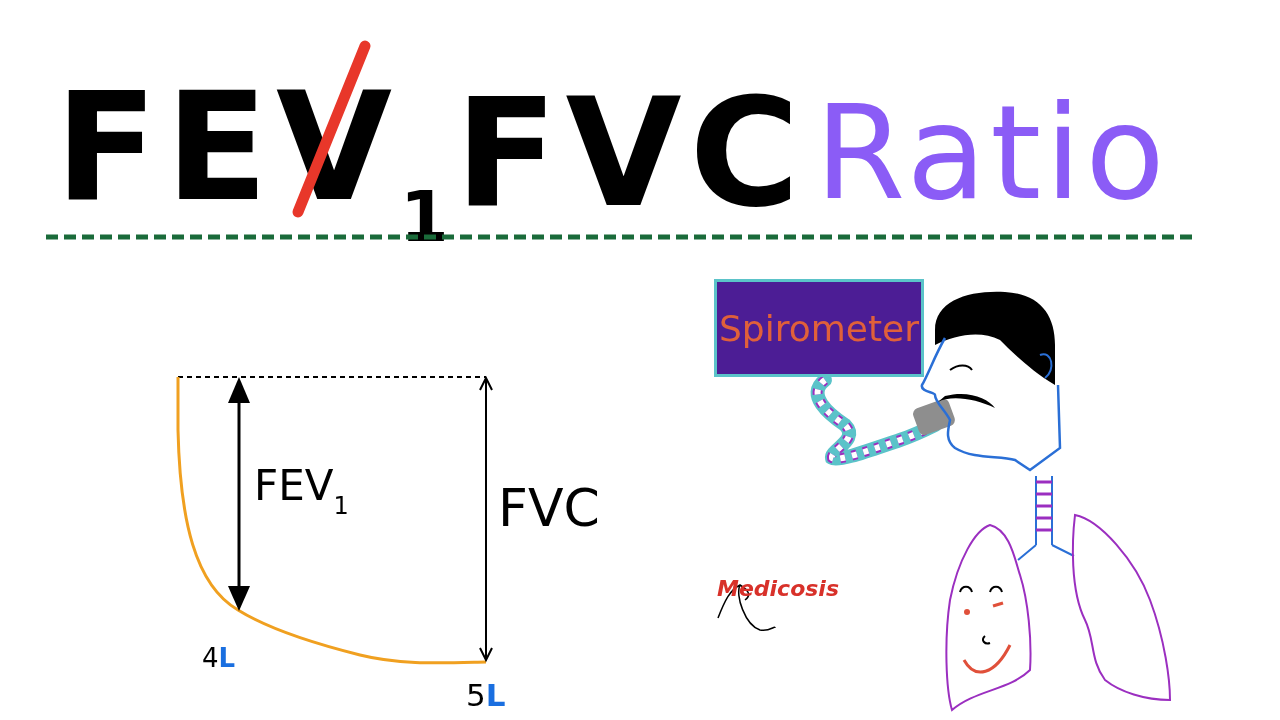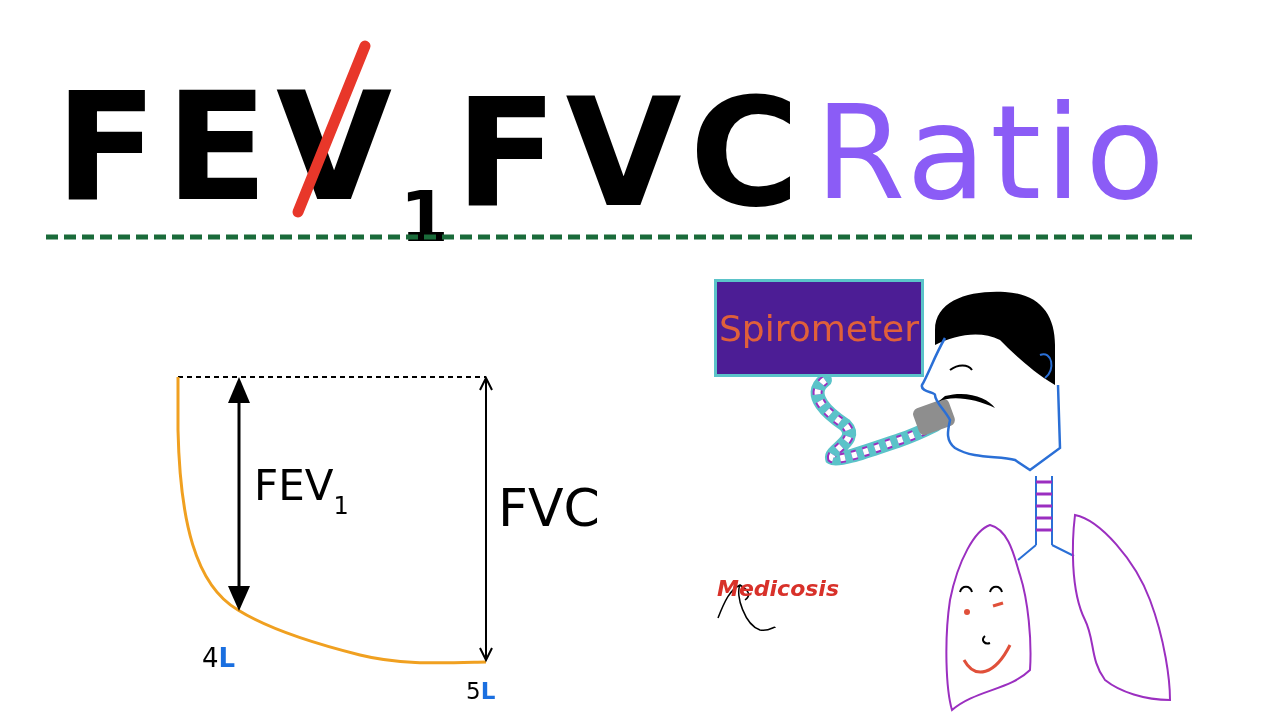"5L" div.abs { font-size: 23px -> 31px }
